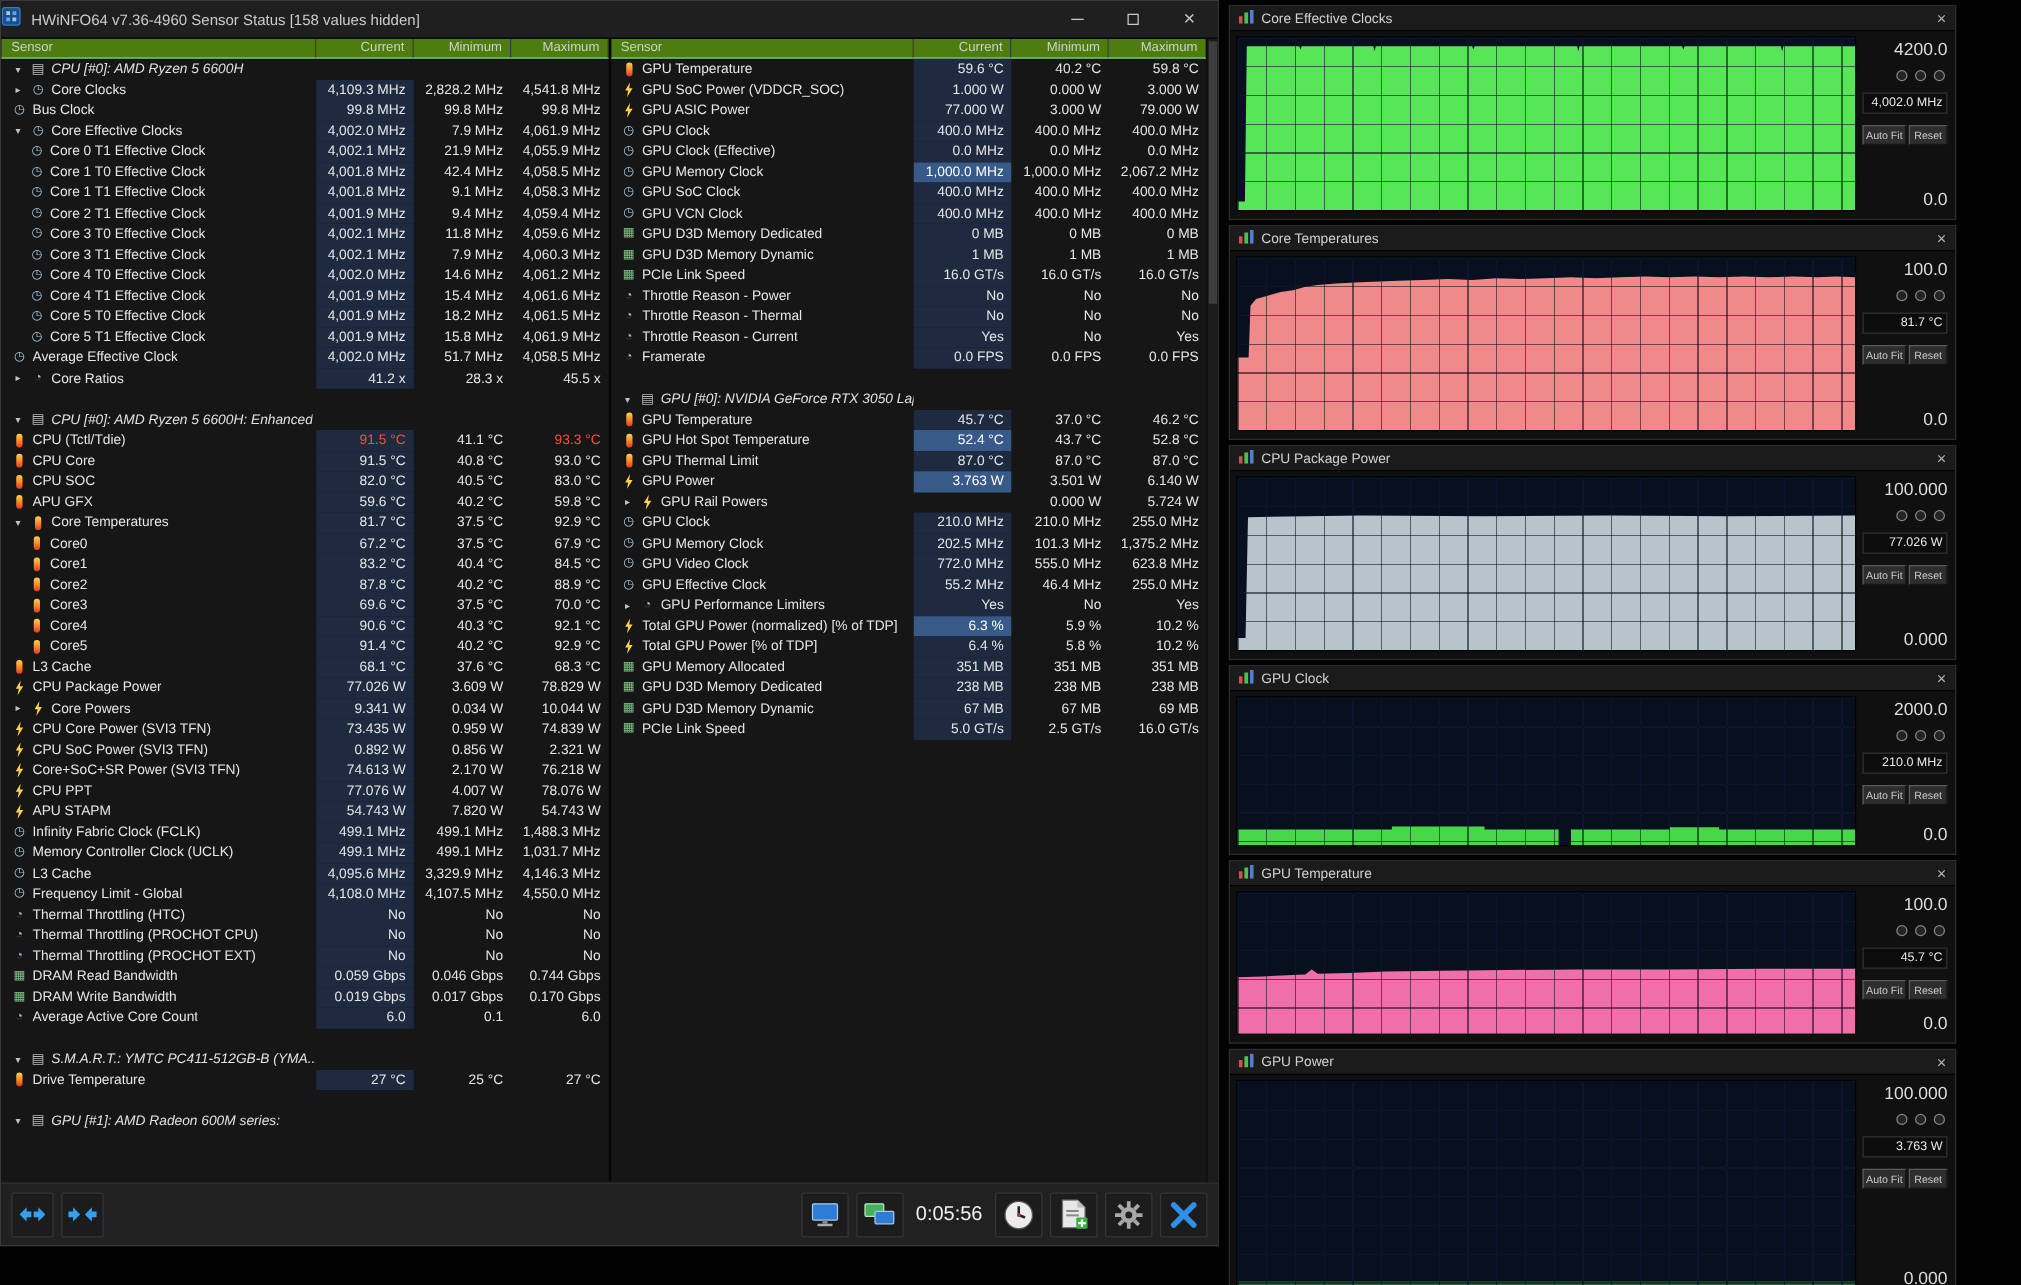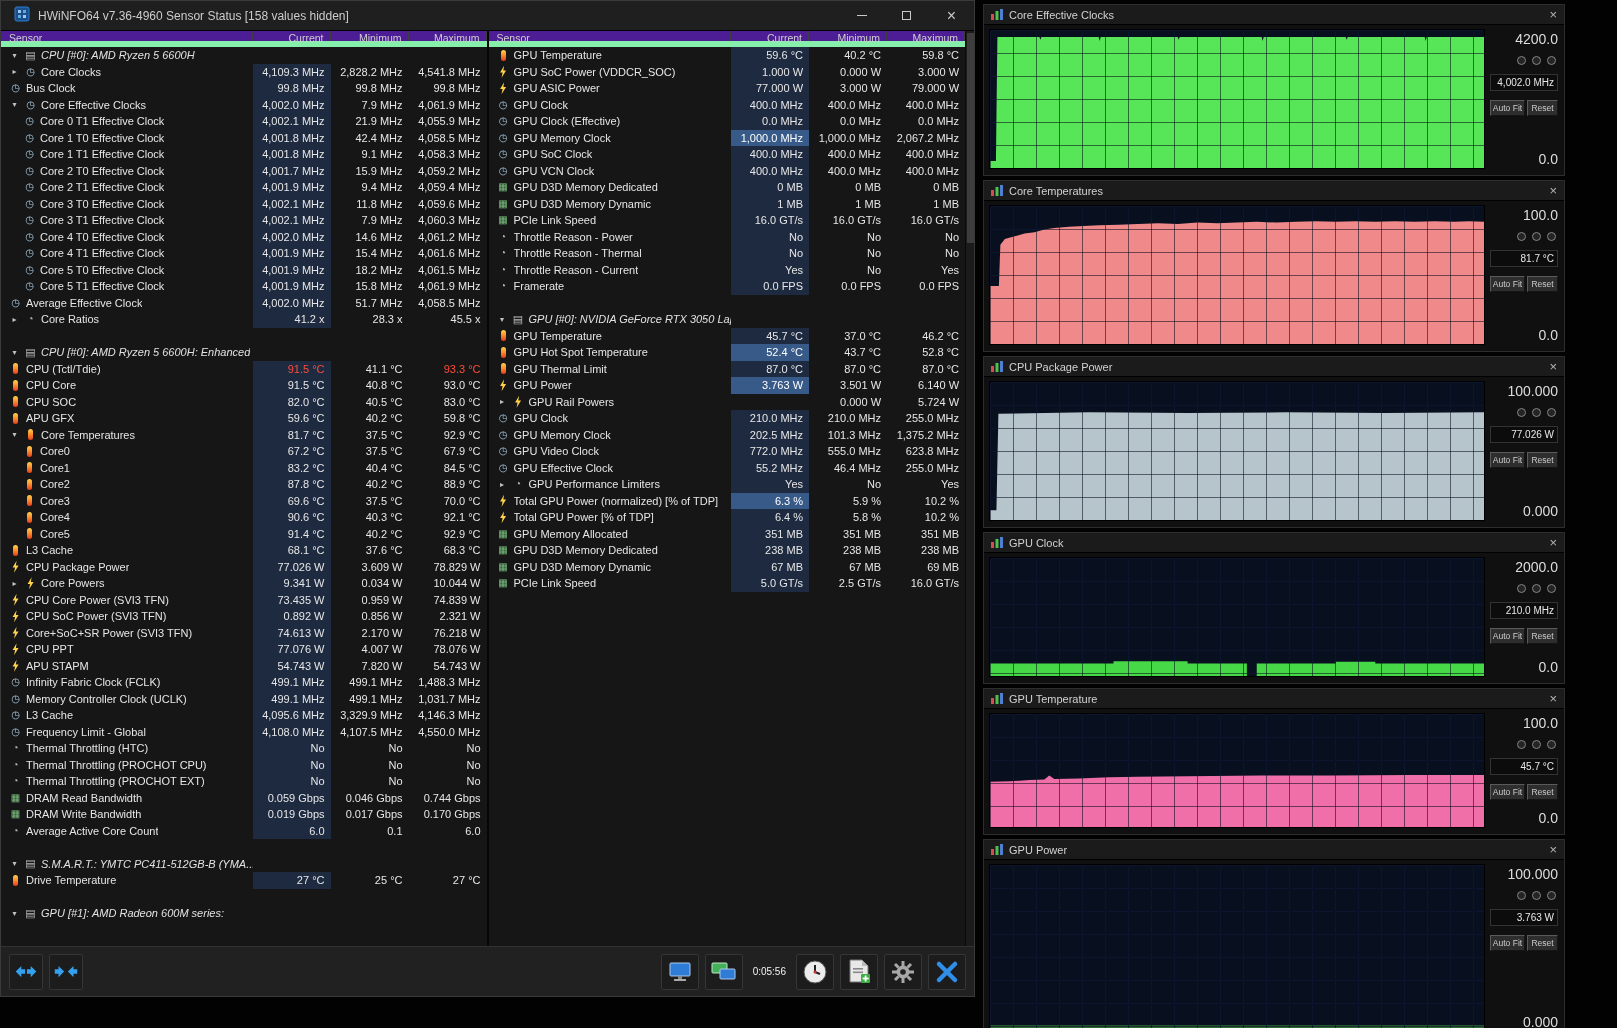"HWiNFO64 v7.36-4960 Sensor Status [158" .titlebar { padding-left: 13px -> 0 }
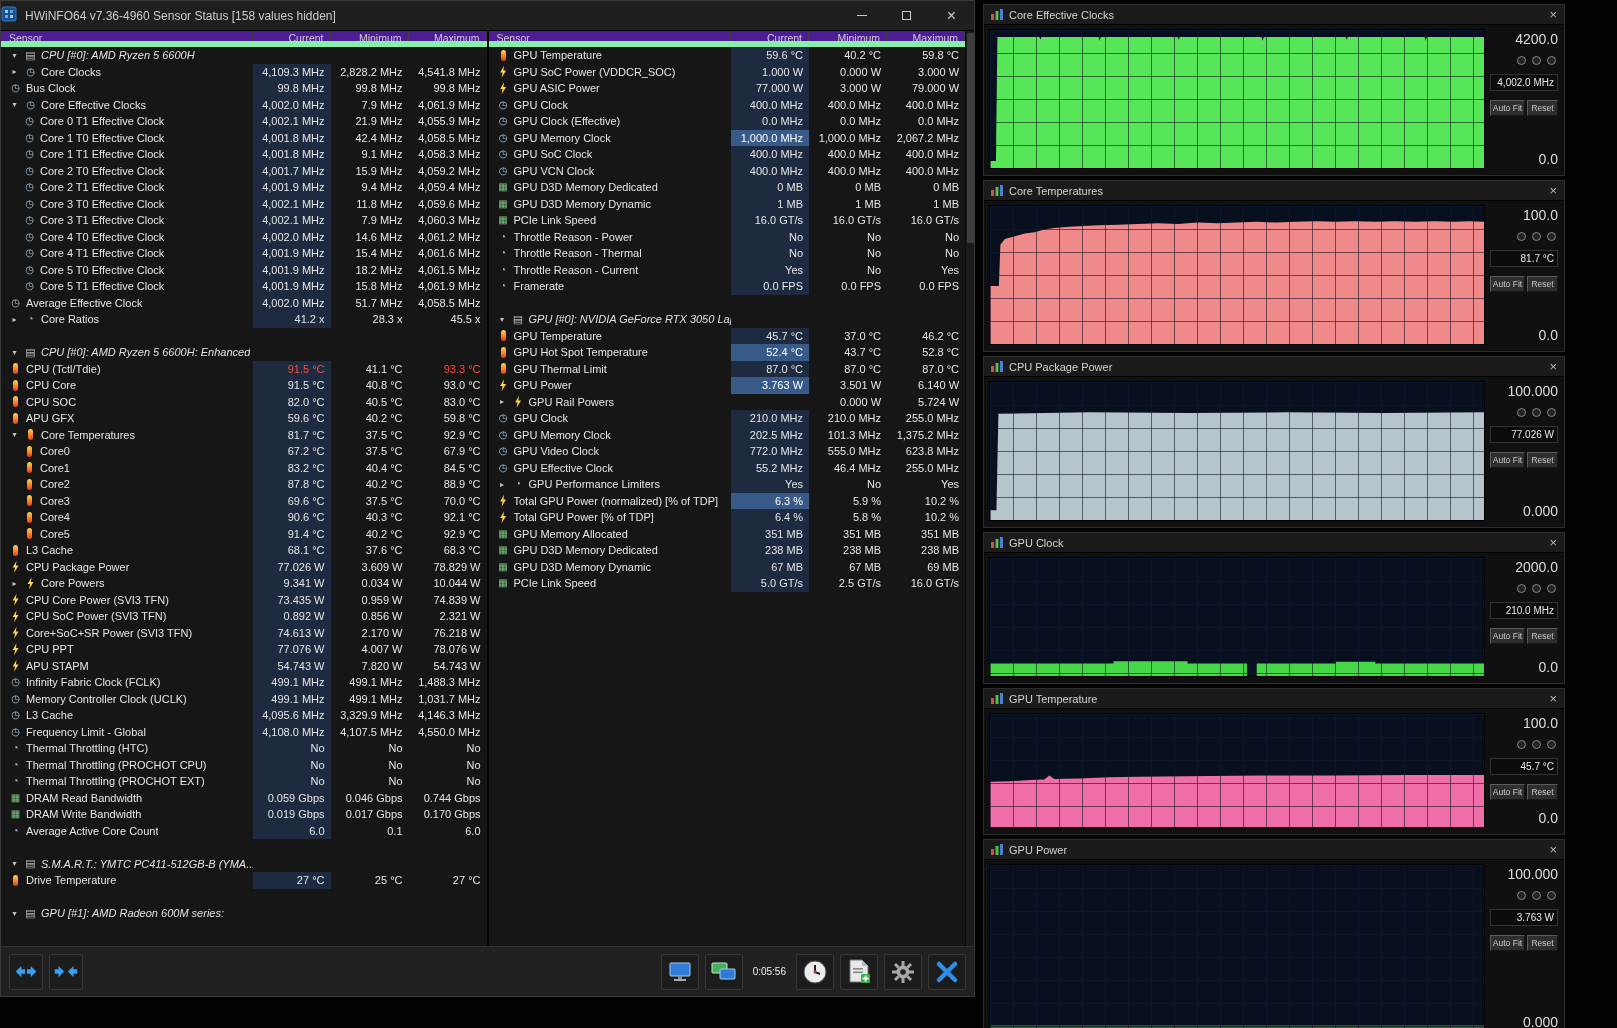"Sensor" .thead { background: #4c1d95 -> #4d7c0f; border-bottom: 6px solid #86efac -> 1px solid #86efac }
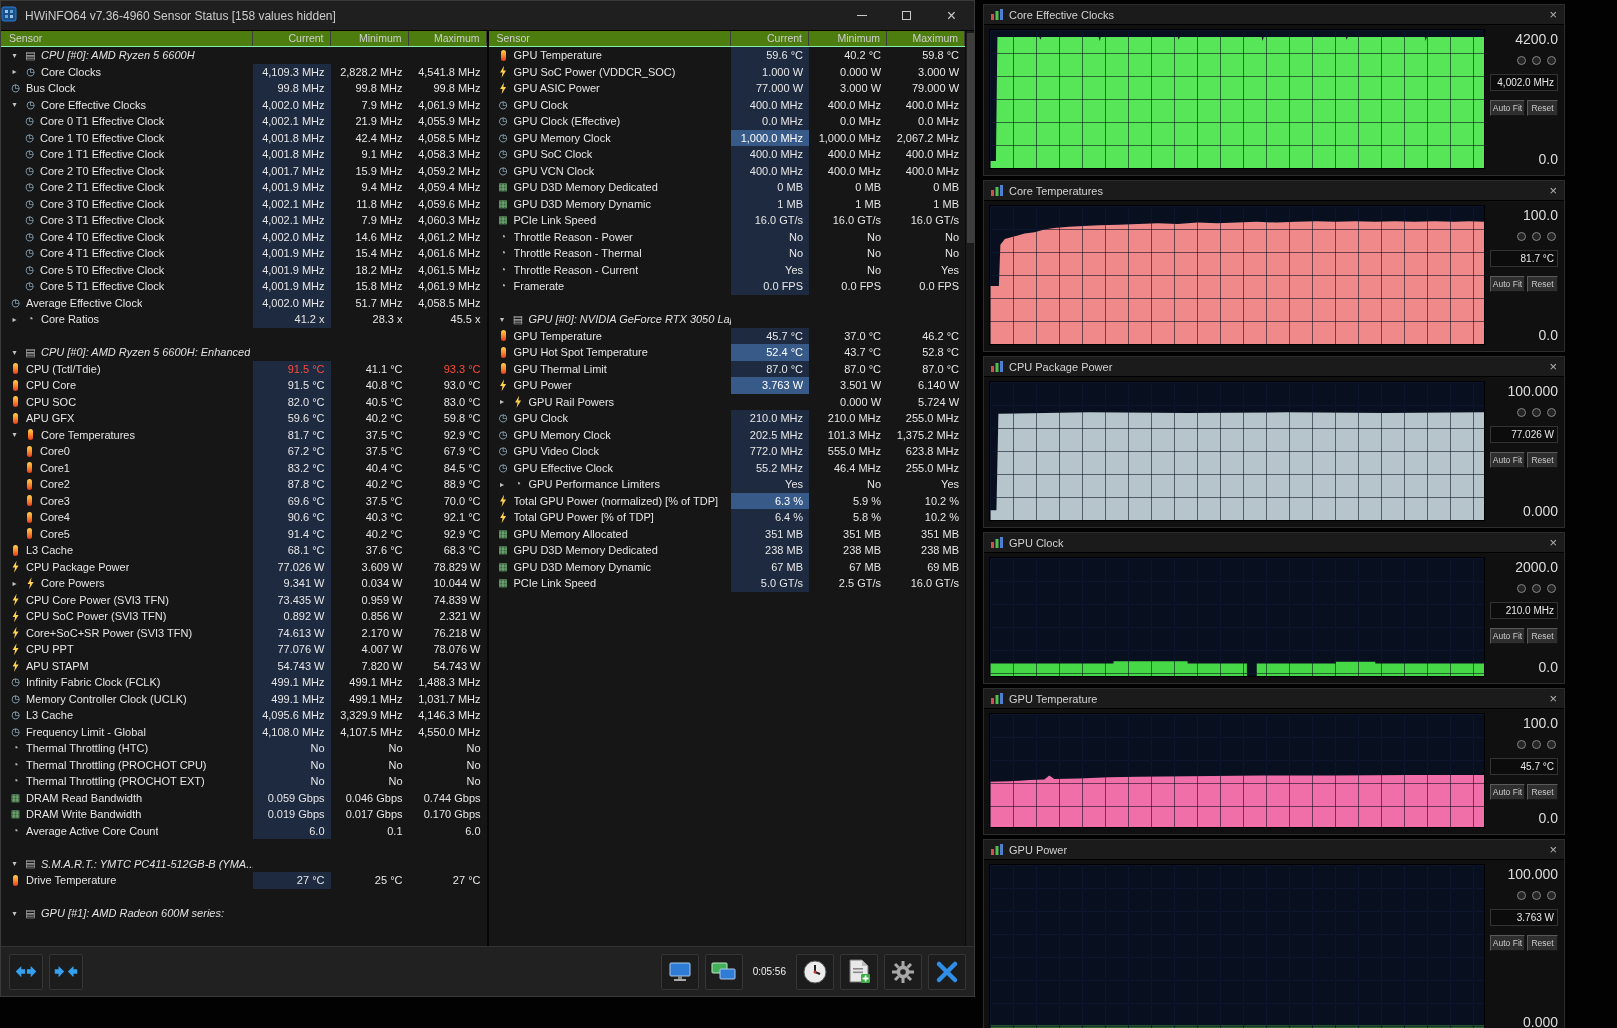"Core 2 T0 Effective Clock" div.srow { html: <div> <div> <span></span> <span>Core 2 T0 Effective Clock</span> </div> <div>4,001.7 MHz</div> <div>15.9 MHz</div> <div>4,059.2 MHz</div> </div> -> none }
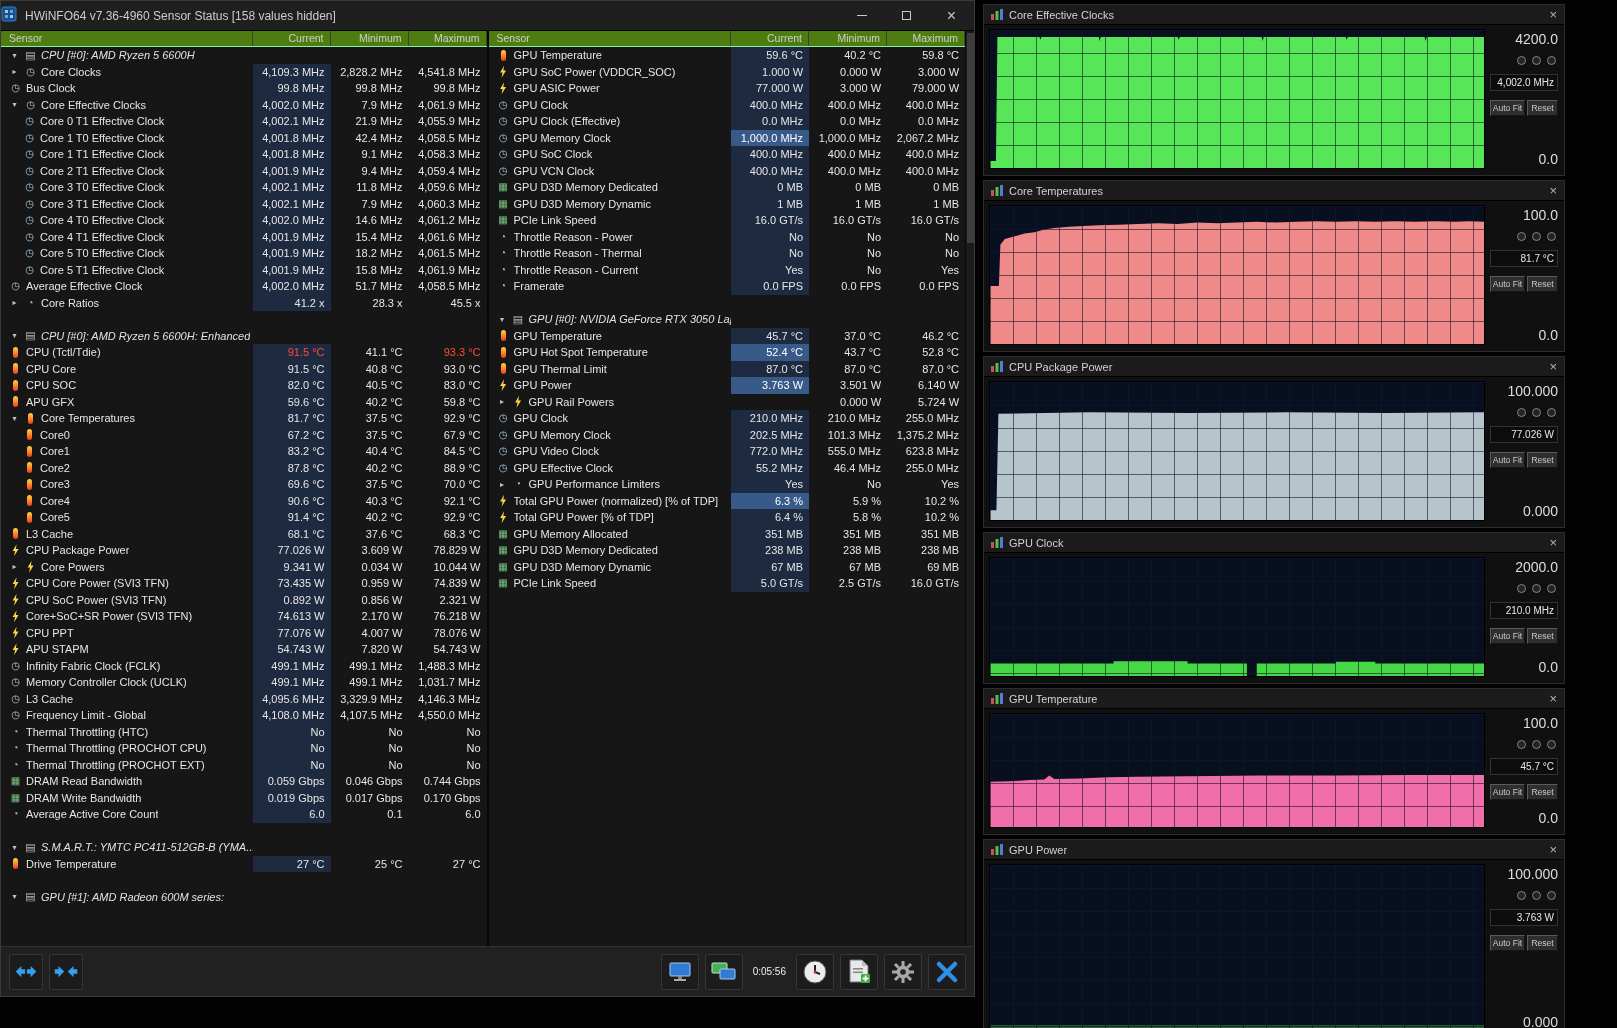"0:05:56" .time-text { font-size: 10px -> 16px }
